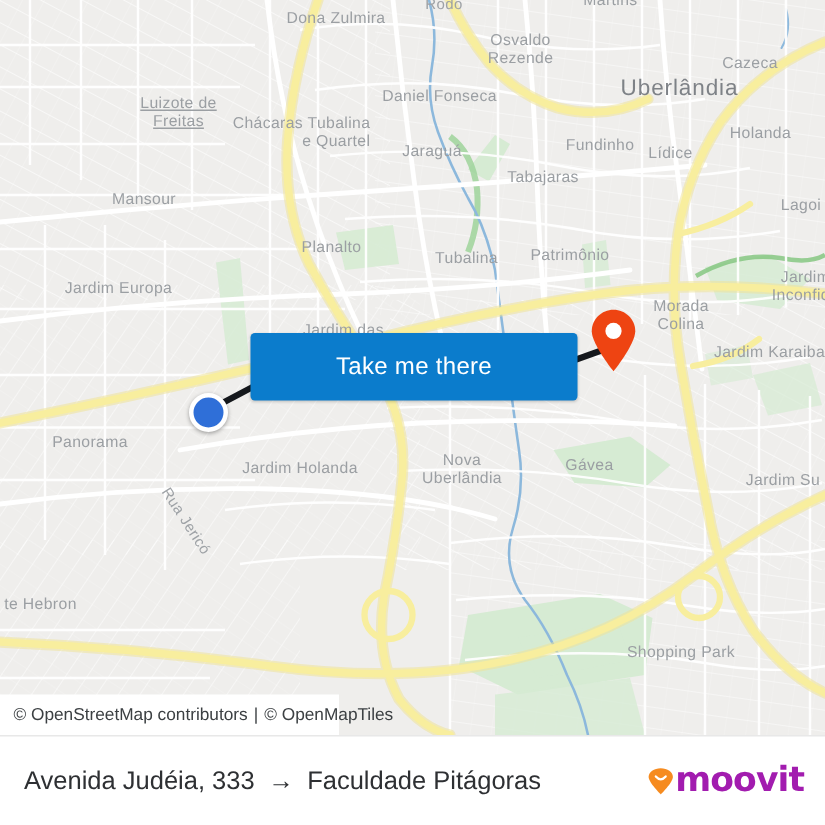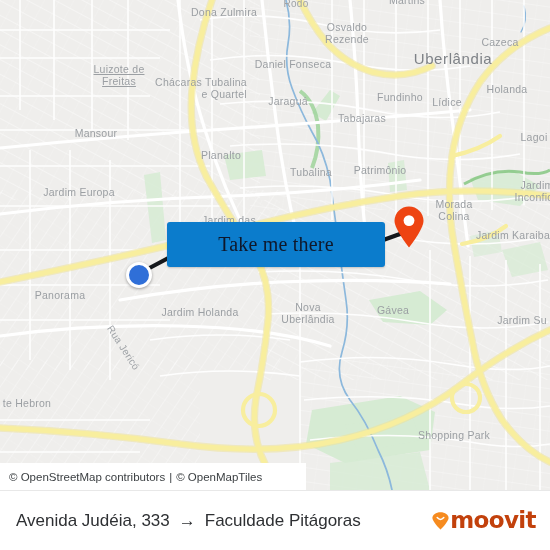"Planalto" div.place { top: 155px -> 165px }
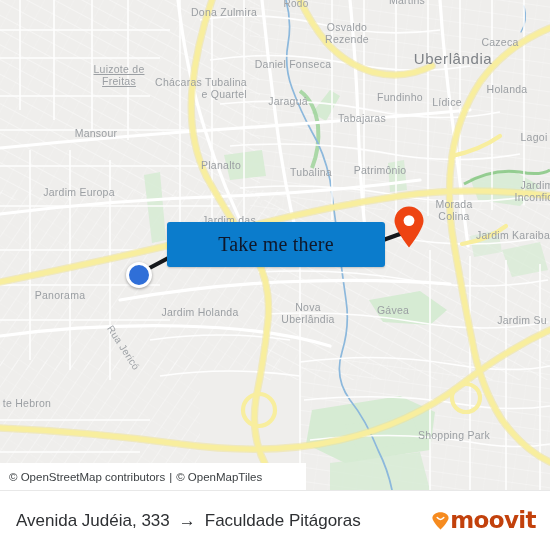"Take me there" #cta { color: #0f172a -> #ffffff; font-family: Liberation Serif, serif -> Liberation Sans, sans-serif; font-size: 20px -> 16px }
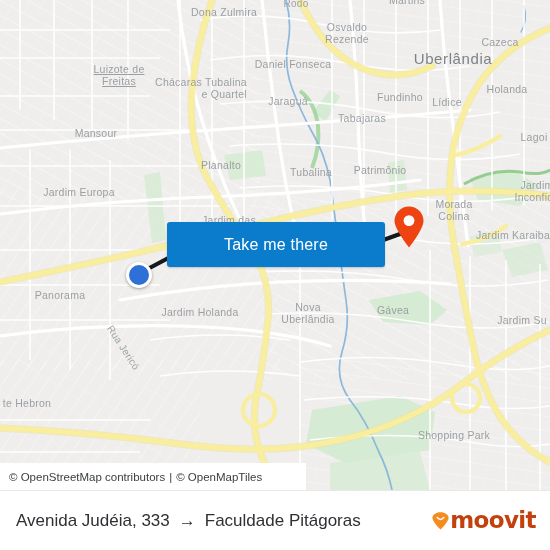"© OpenStreetMap contributors" div { width: 306px -> 226px }
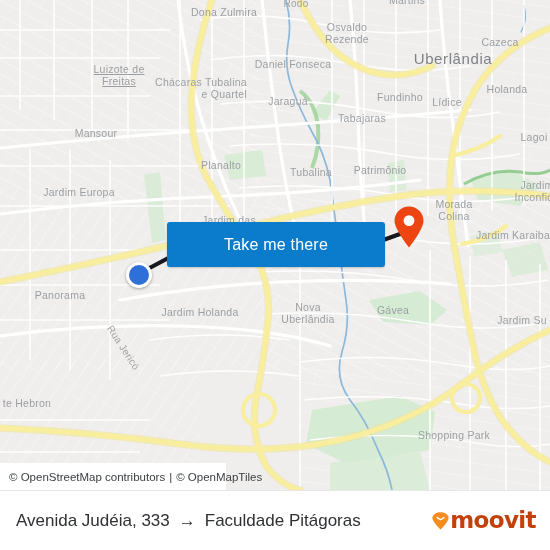"moovit" #brand .logo-text { color: #c2410c -> #a21caf }
